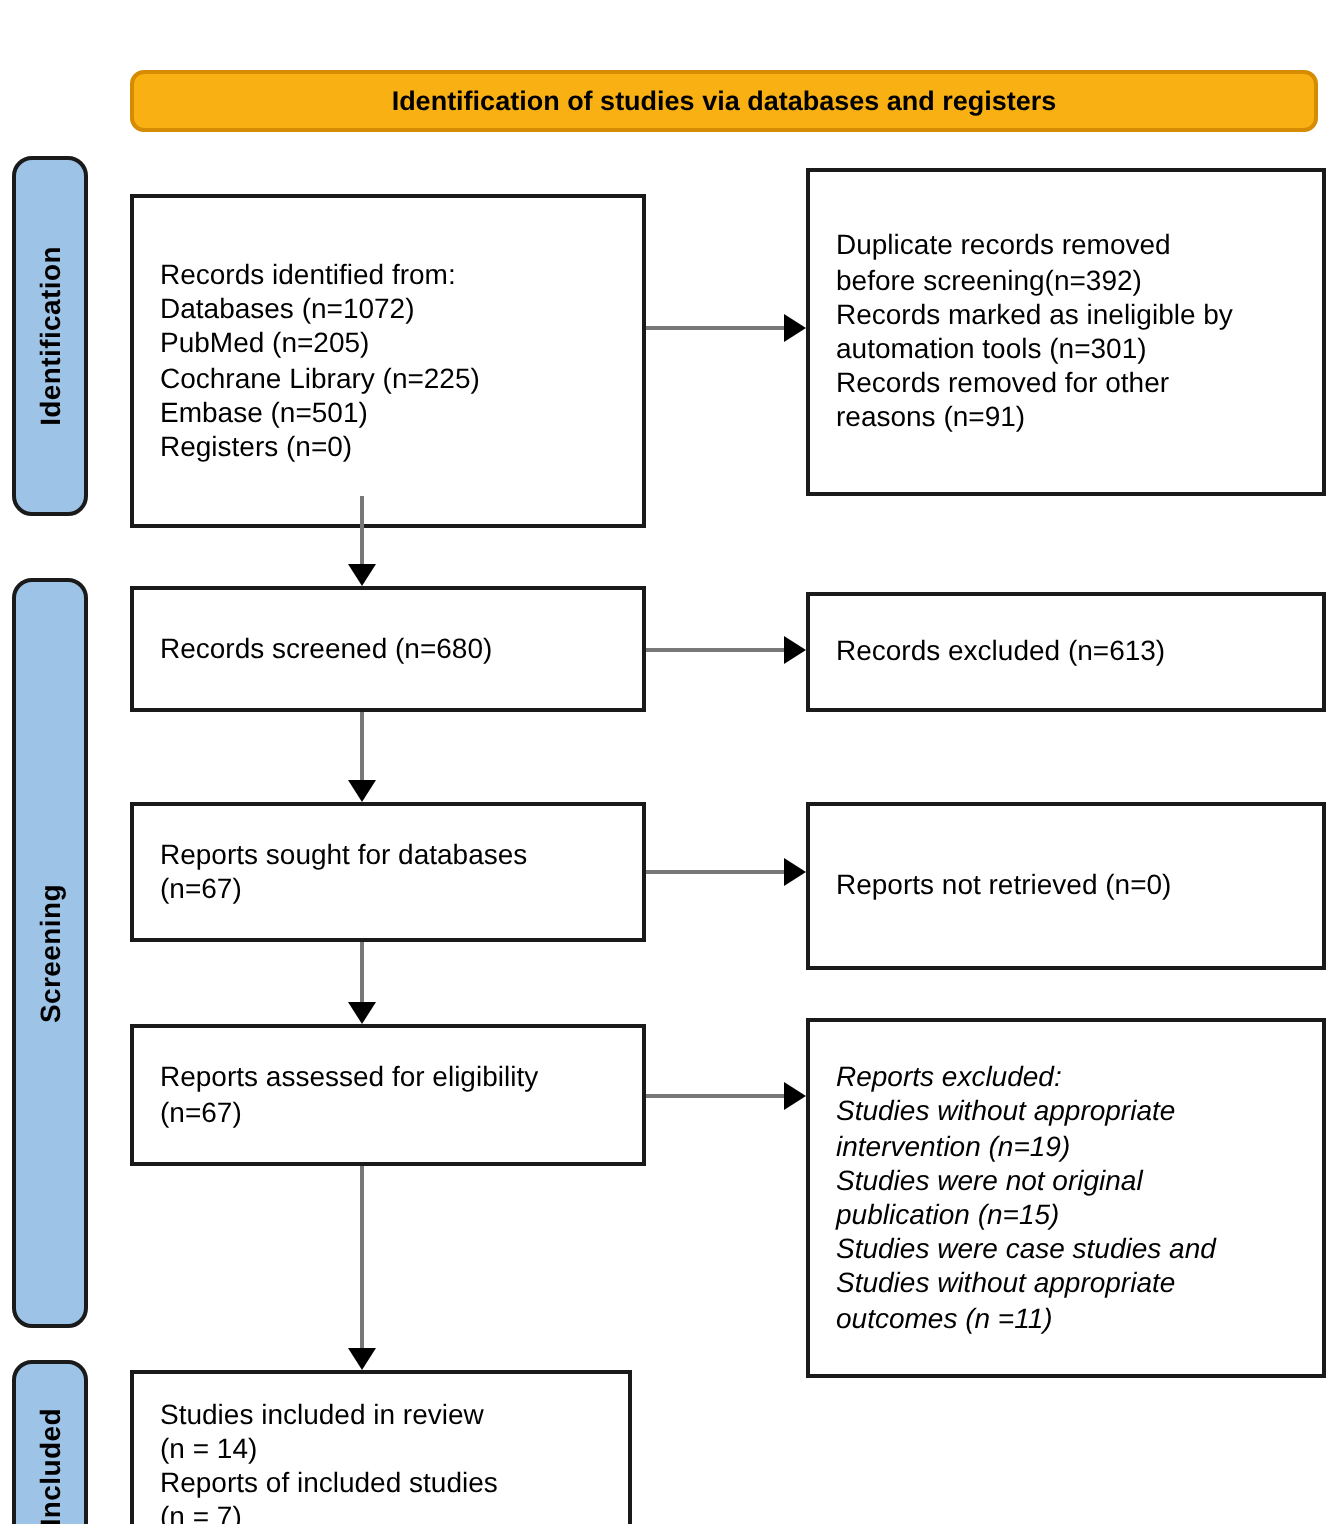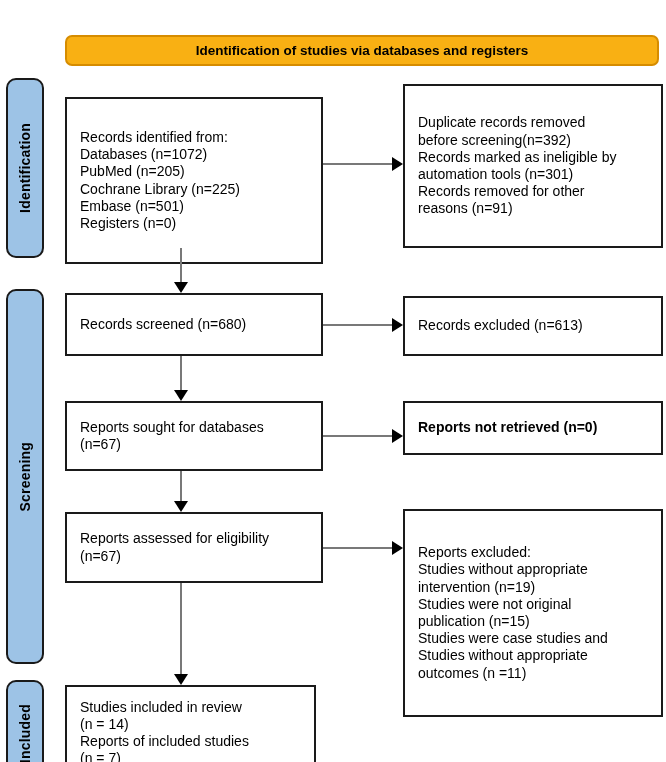"Reports not retrieved (n=0)" .box-reports-not-retrieved { font-weight: bold -> none; height: 54px -> 84px }
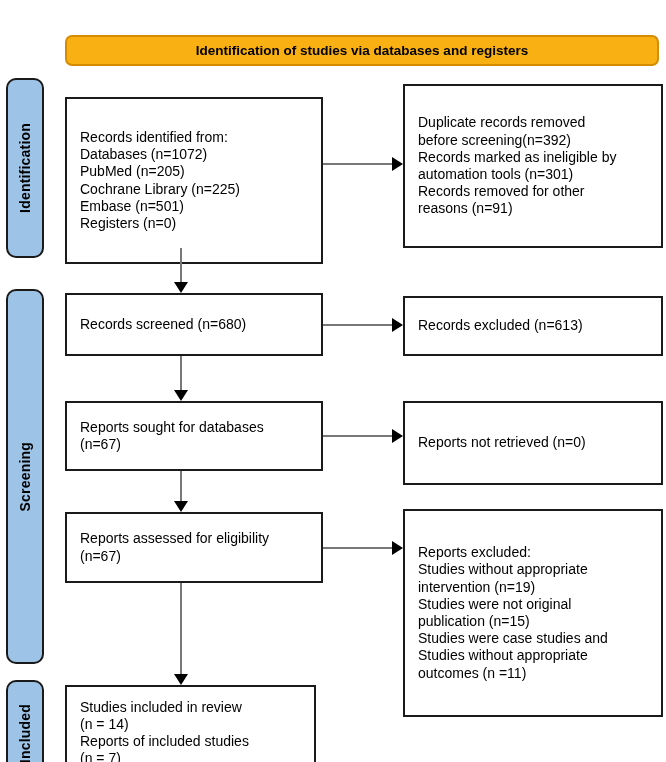"Reports excluded:" .box-reports-excluded { font-style: none -> italic; height: 208px -> 180px }
